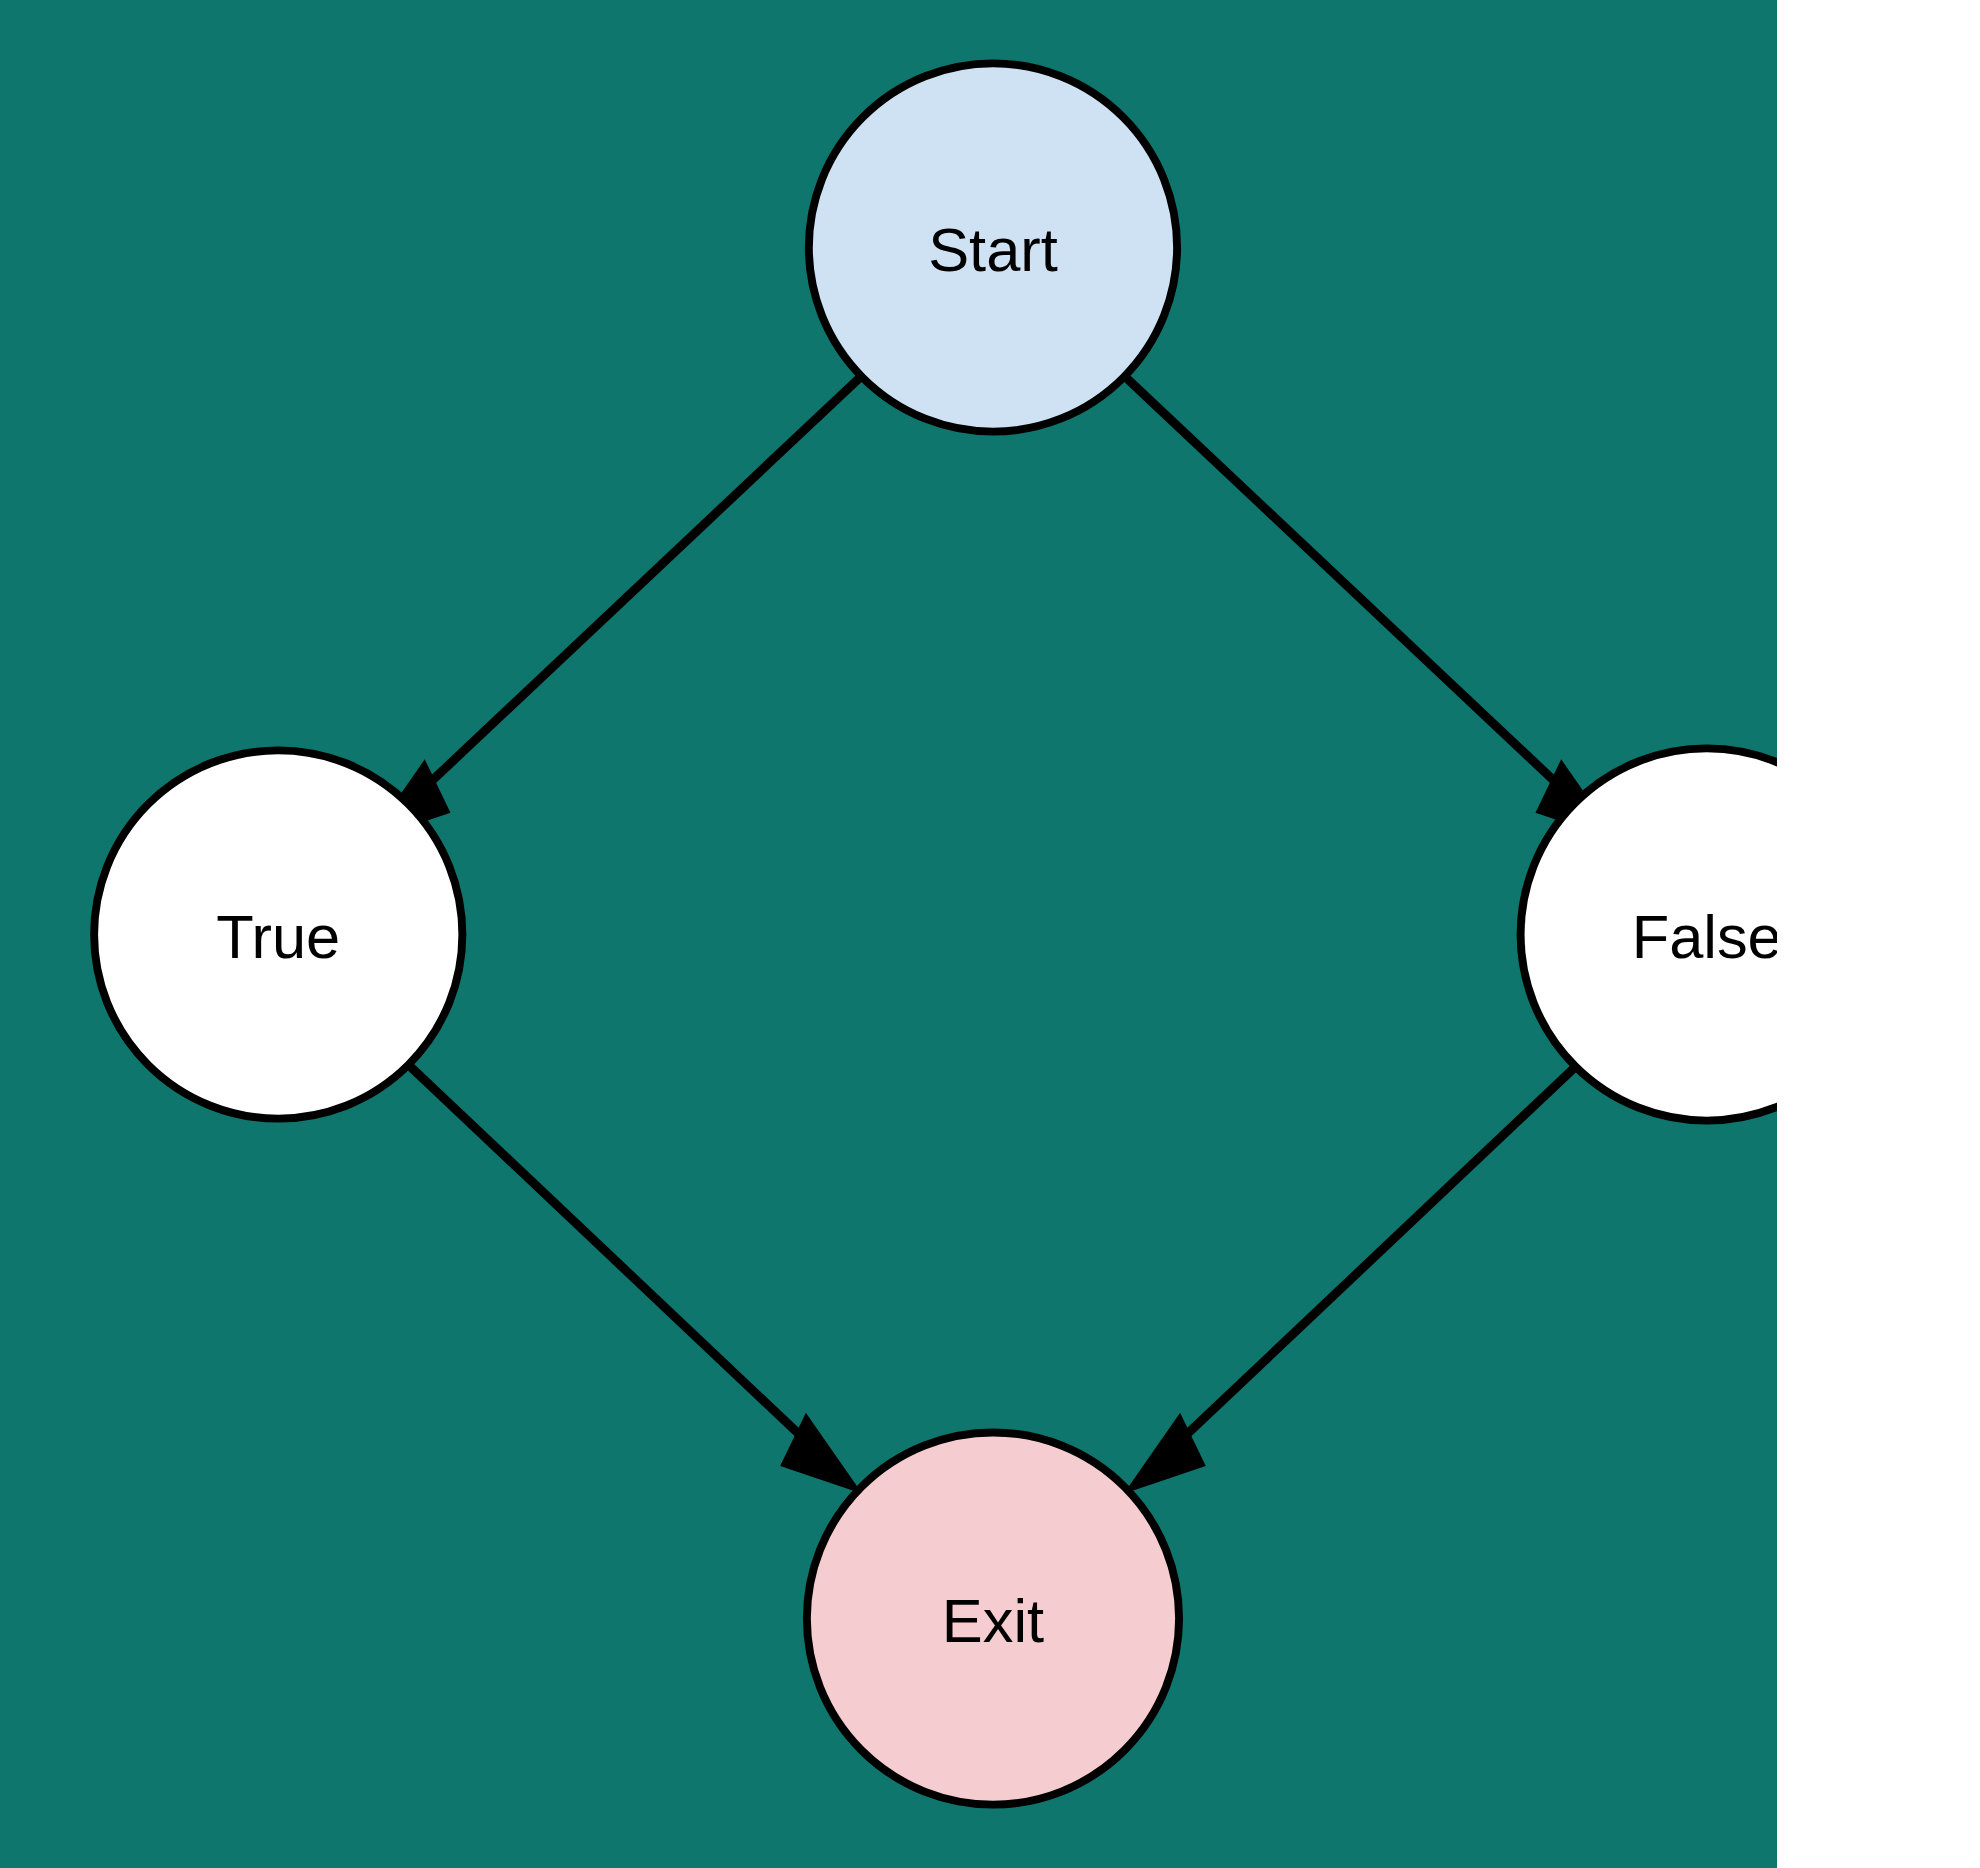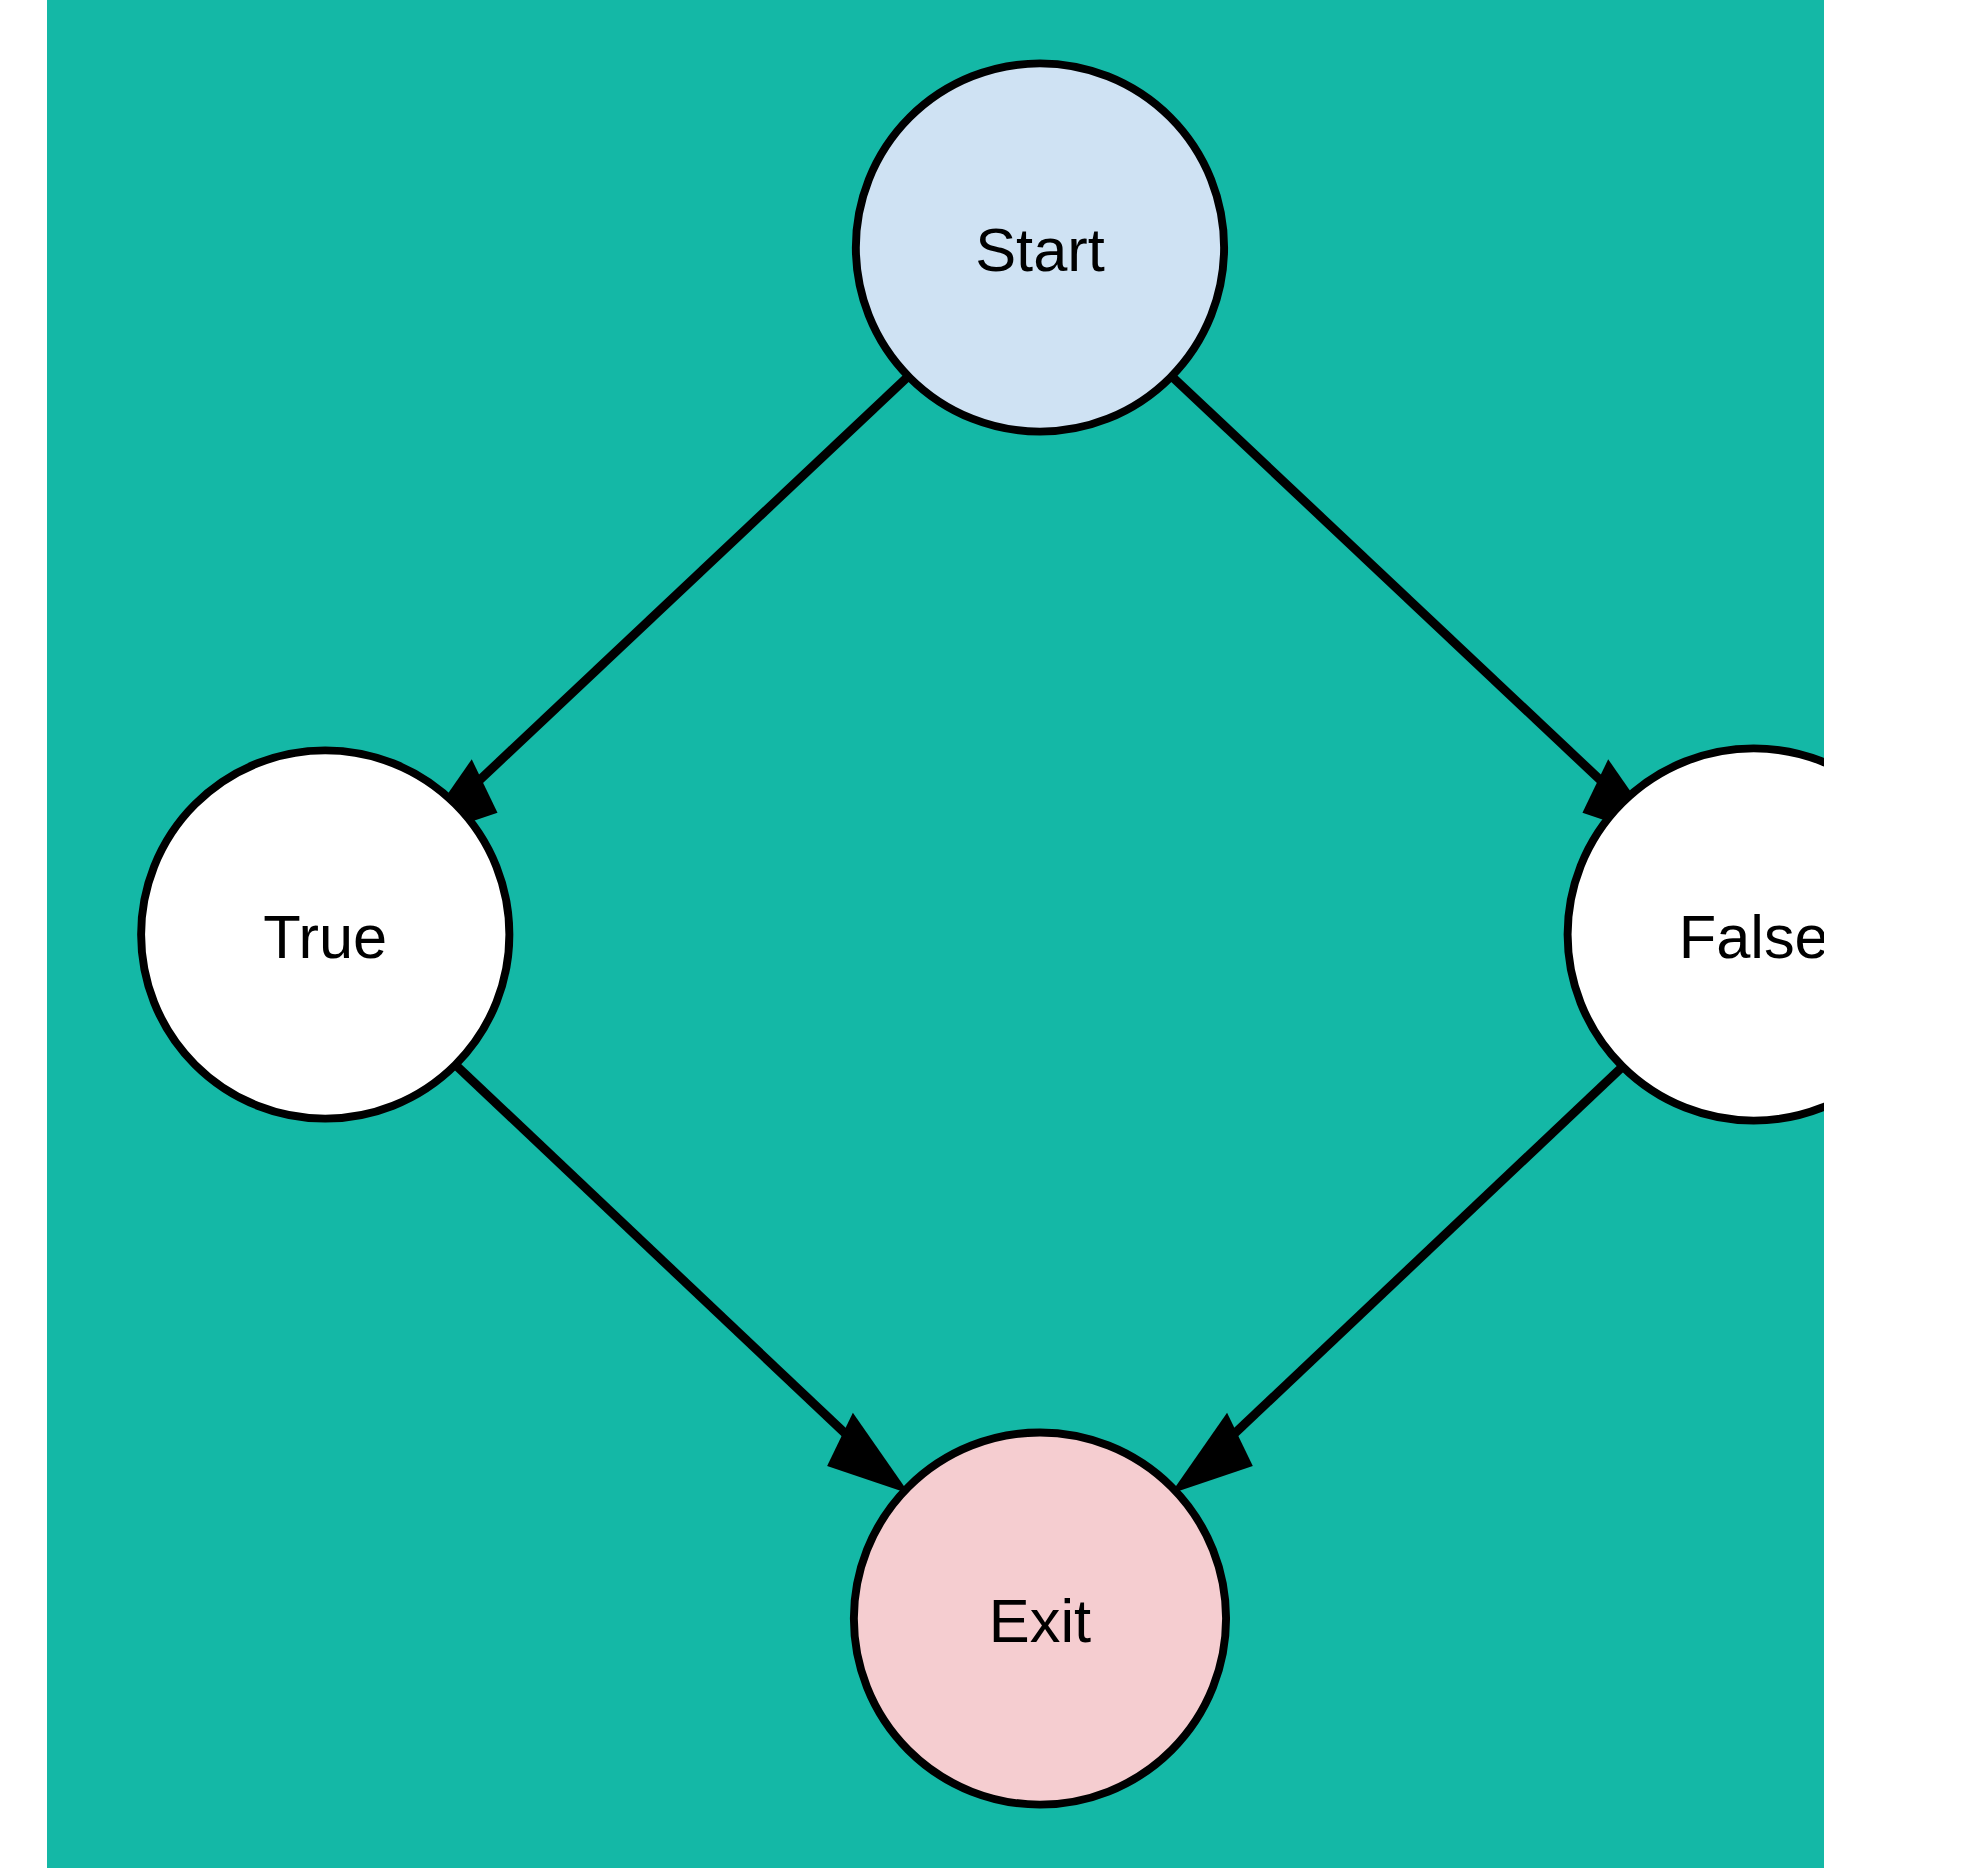"Start" #diagram-root { background: #14b8a6 -> #0f766e; margin-left: 47px -> none }
